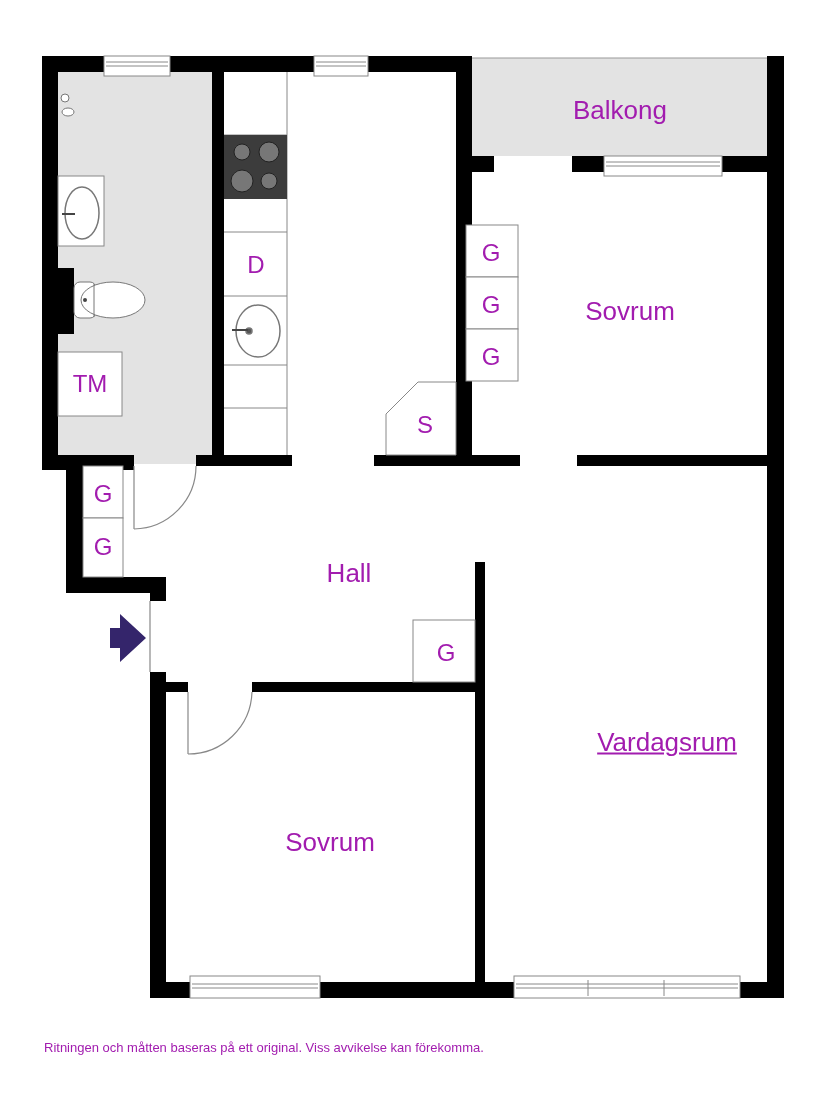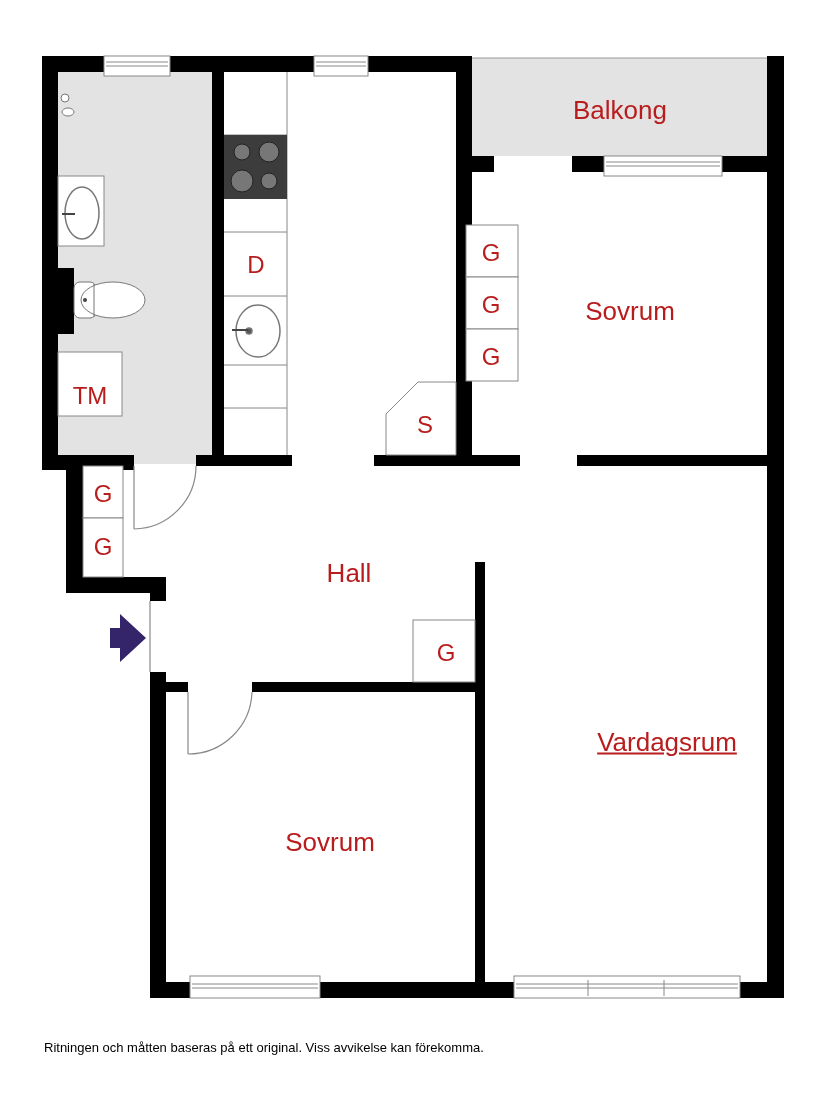"Balkong" .label { color: #b91c1c -> #a21caf }
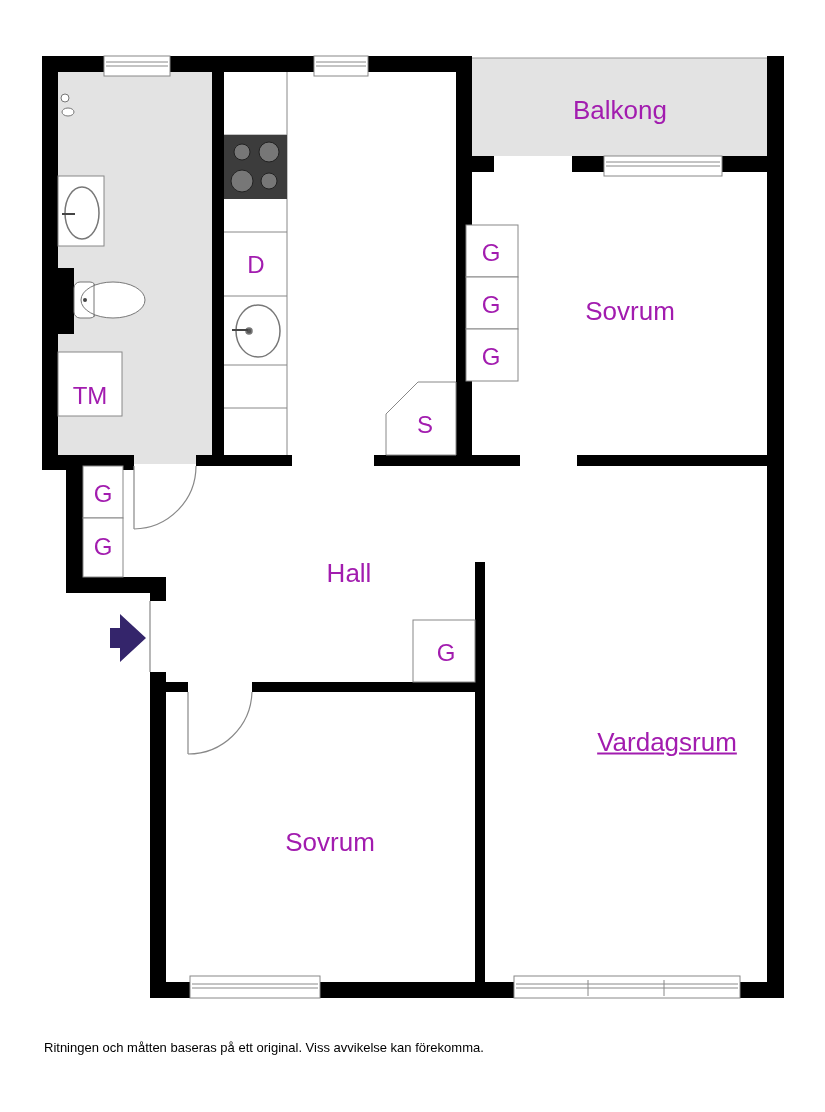"TM" div.label { margin-top: 12px -> none }
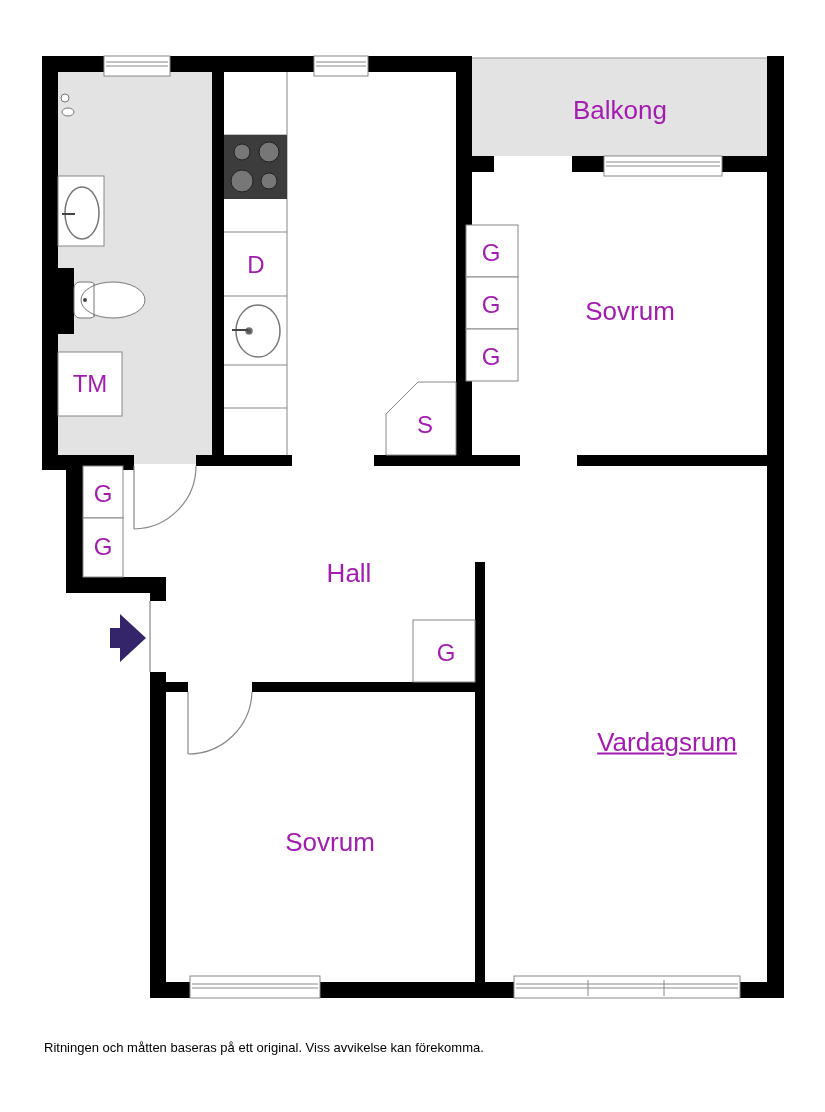"Ritningen och måtten baseras på" .disclaimer { color: #000000 -> #a21caf }
